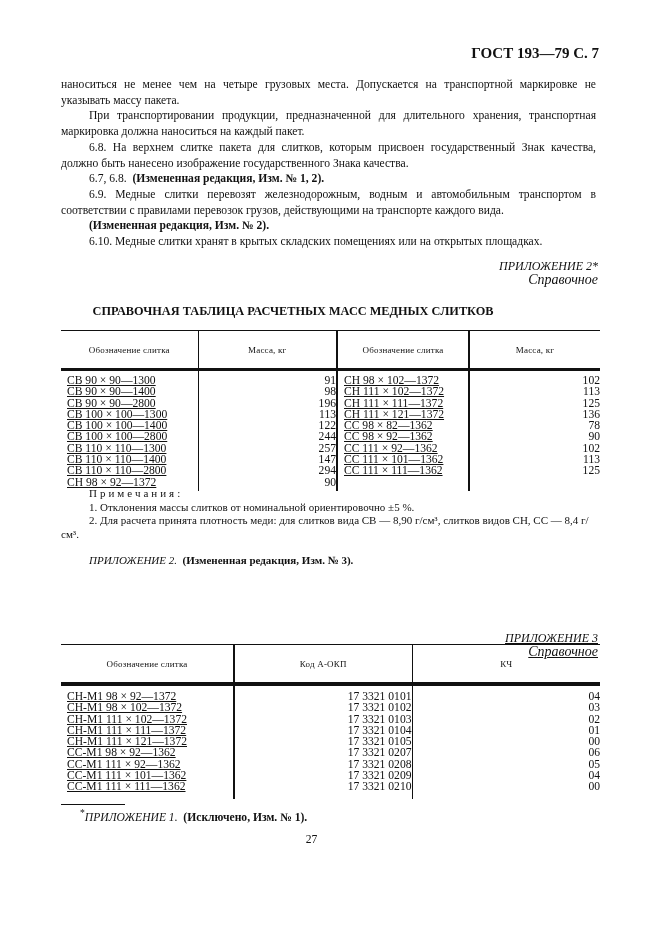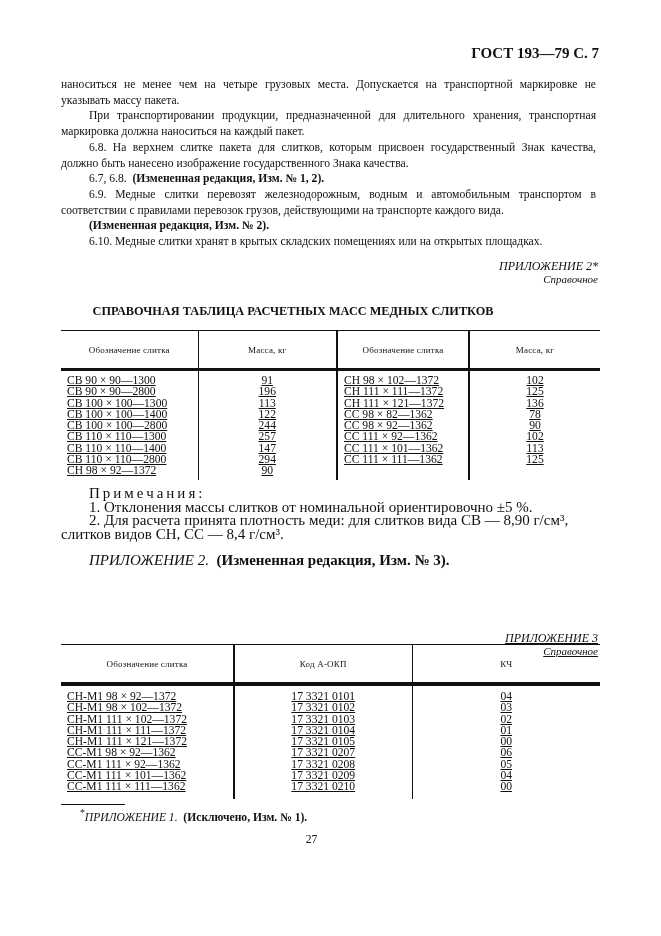"Справочное" .appx .t2 { font-size: 11px -> 14px }
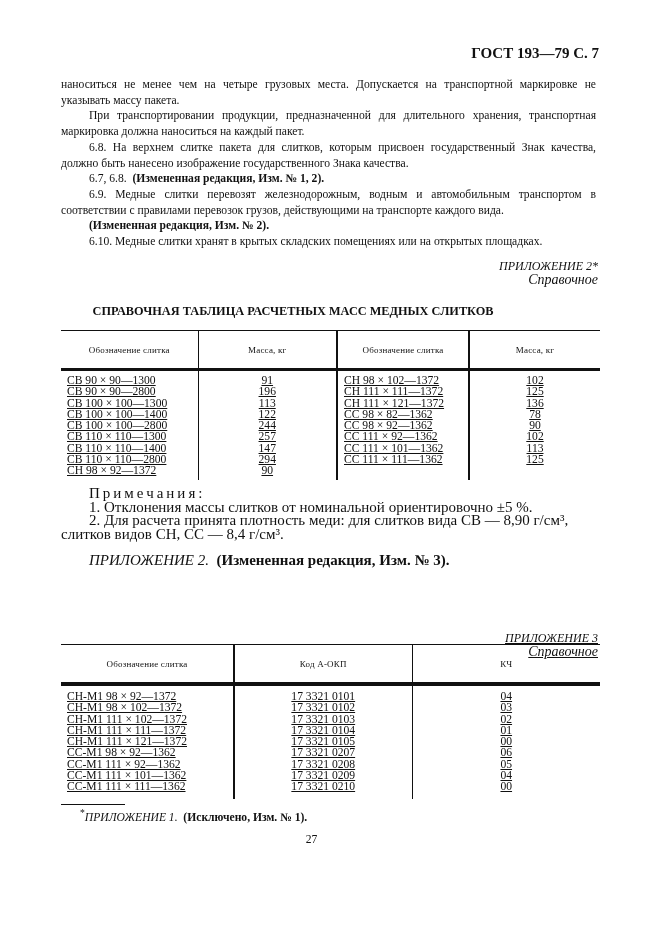"91" .c { text-align: center -> right; text-decoration: underline -> none }
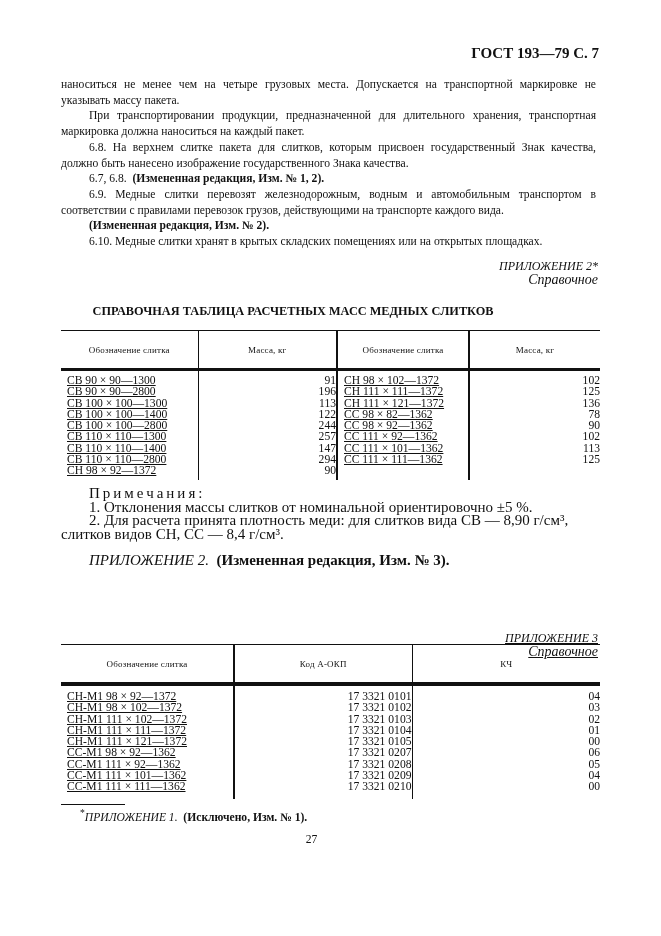"СВ 90 × 90—1400" tr { html: none -> <tr> <td>СВ 90 × 90—1400</td> <td>98</td> <td>СН 111 × 102—1372</td> <td>113</td> </tr> }
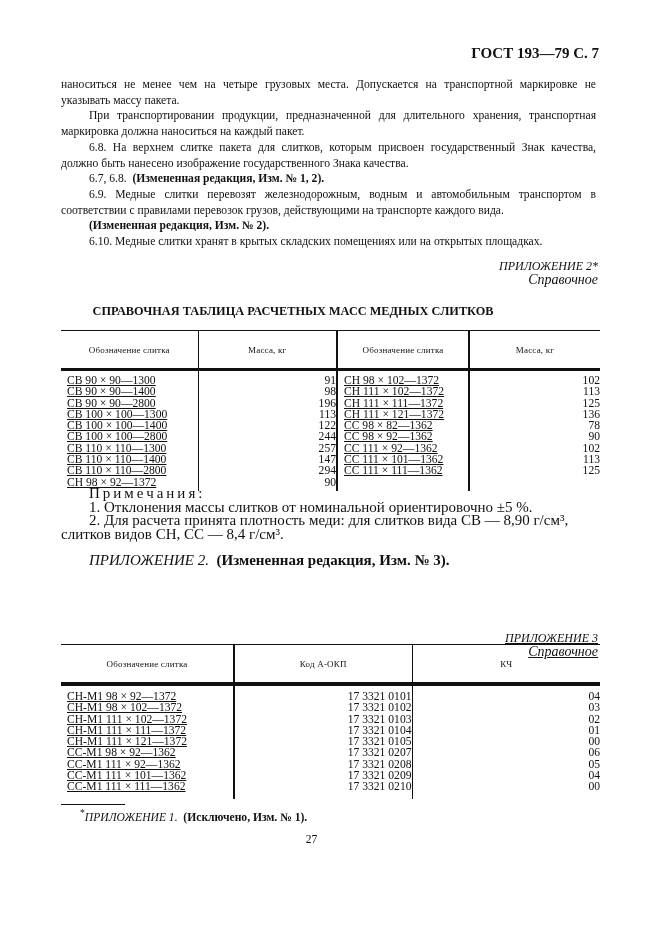"Примечания:" .notes { font-size: 15px -> 11px }
